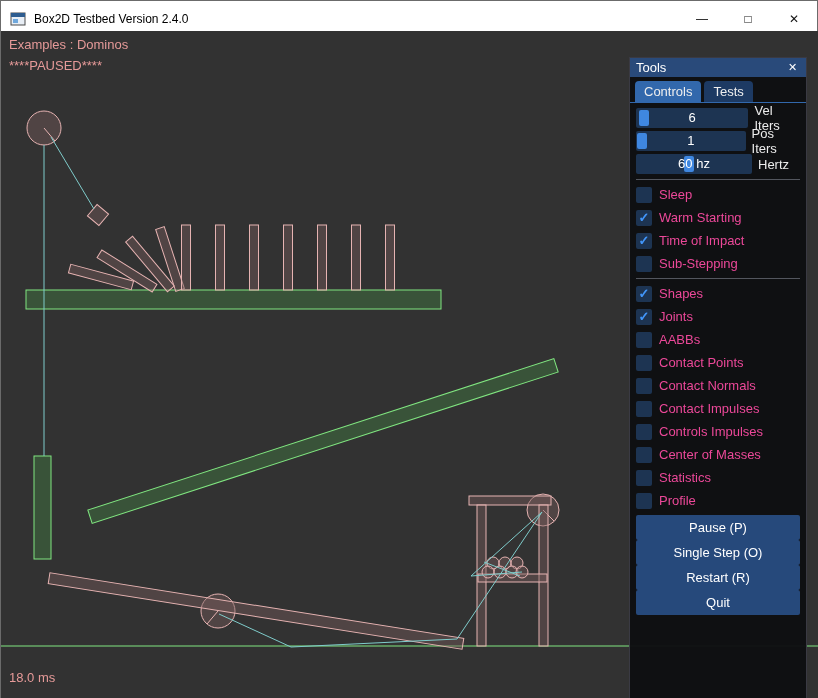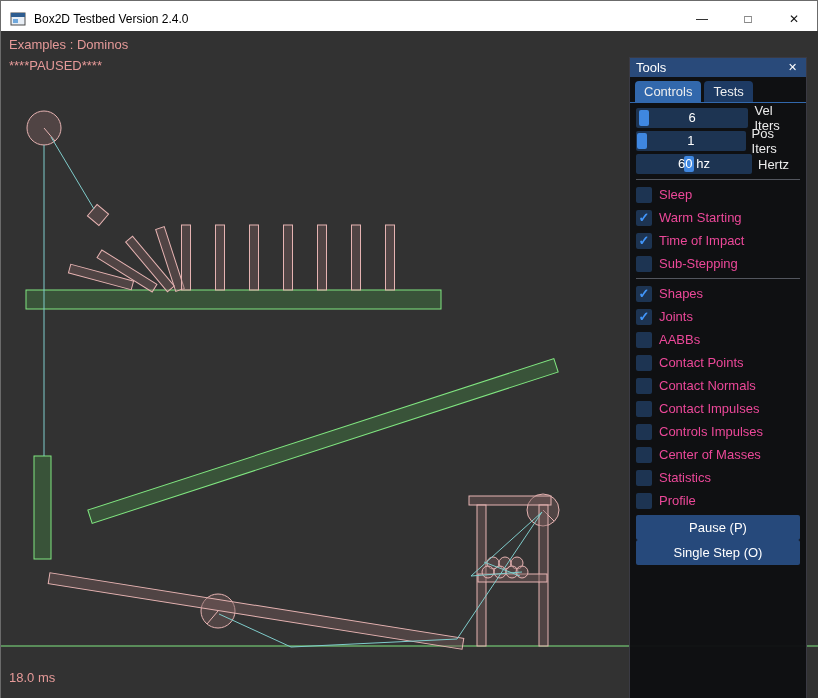"Restart (R)" div.btn { html: none -> <div>Restart (R)</div> }
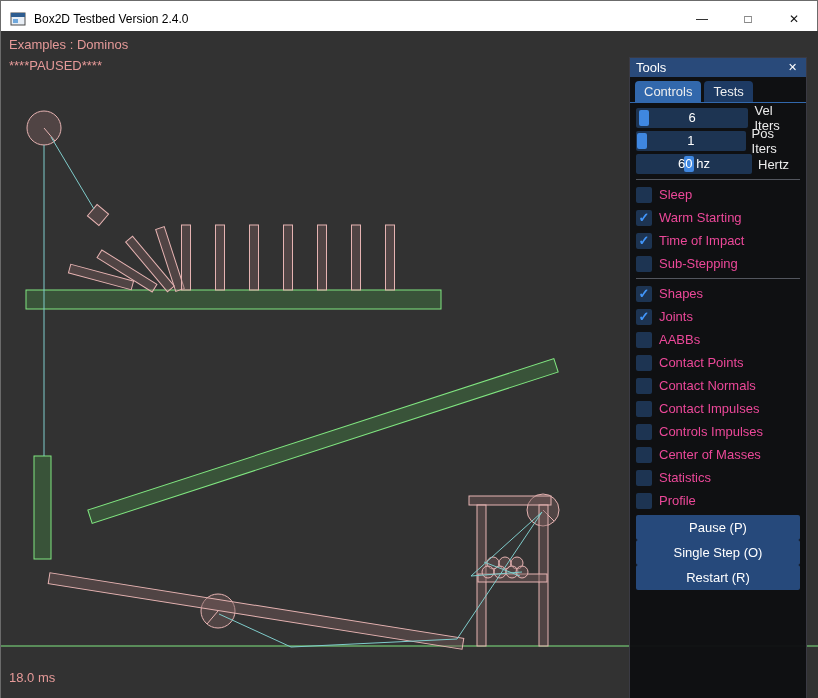"Quit" div.btn { html: none -> <div>Quit</div> }
